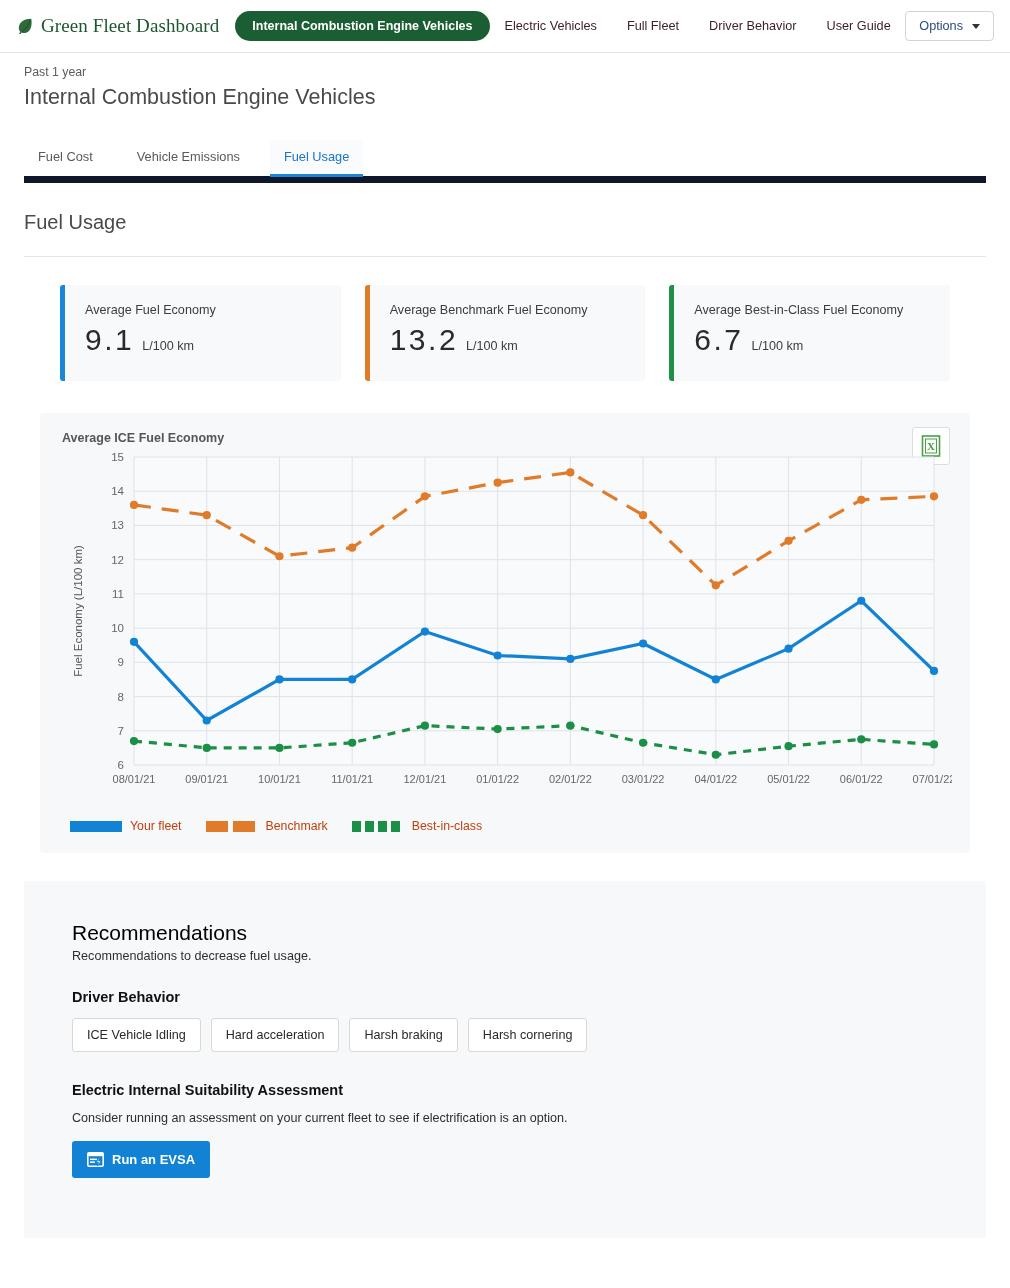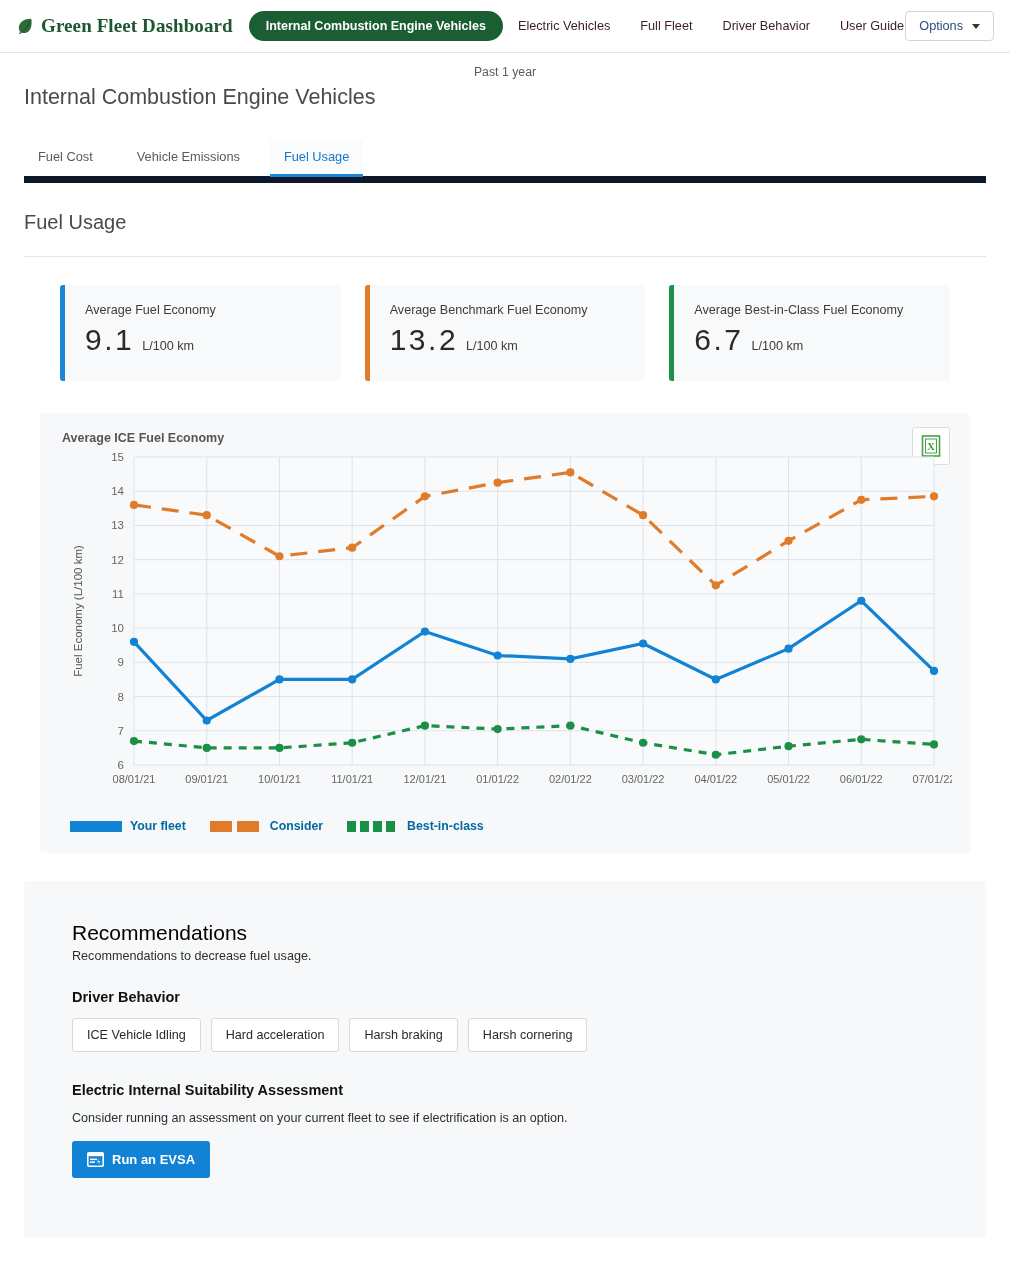"Green Fleet Dashboard" .brand-text { font-weight: bold -> normal }
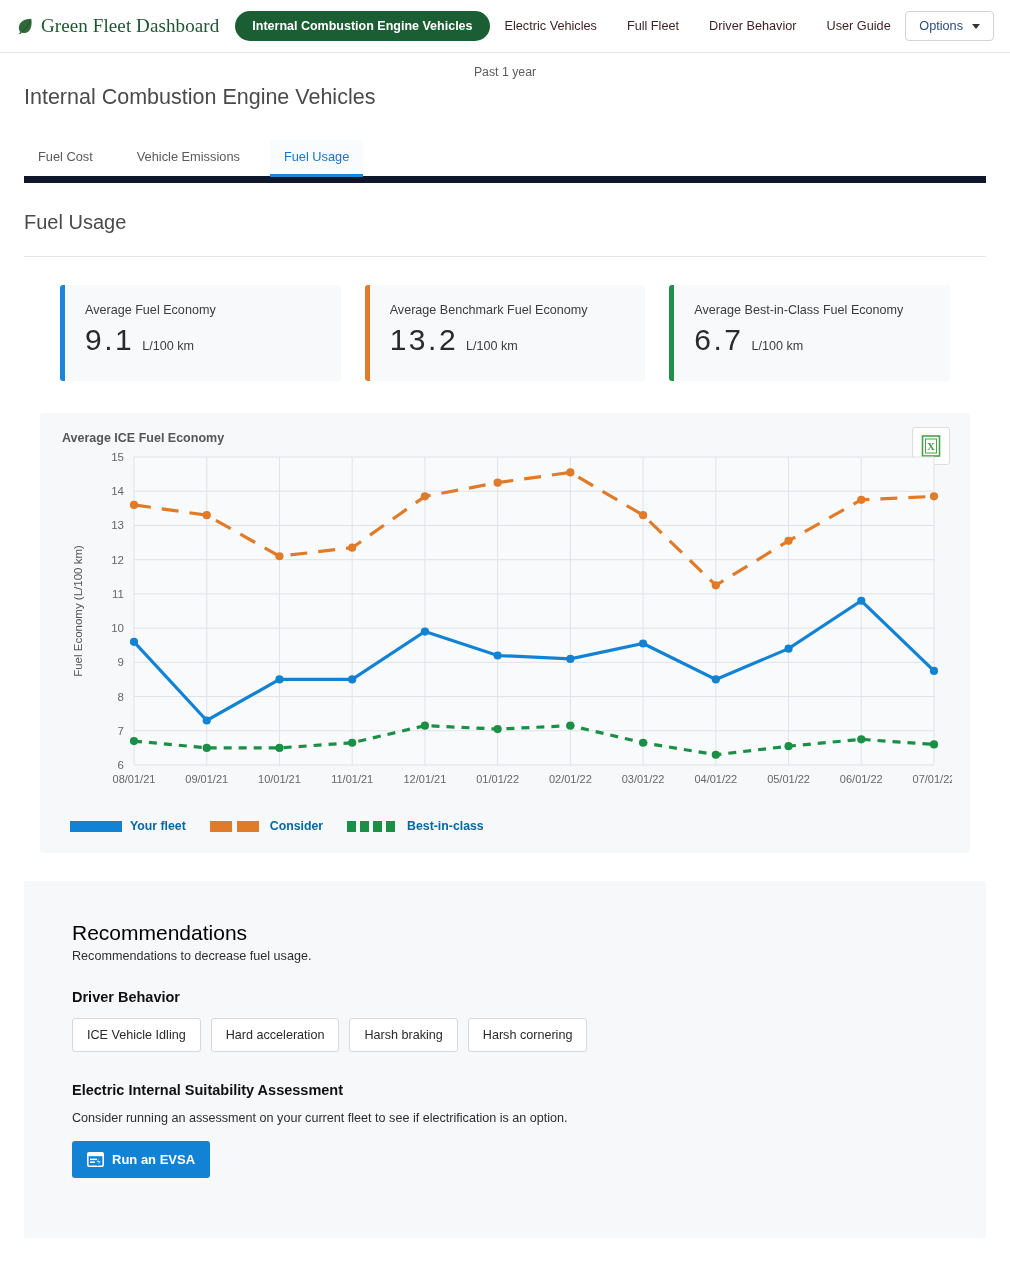"Past 1 year" .range-label { text-align: center -> left }
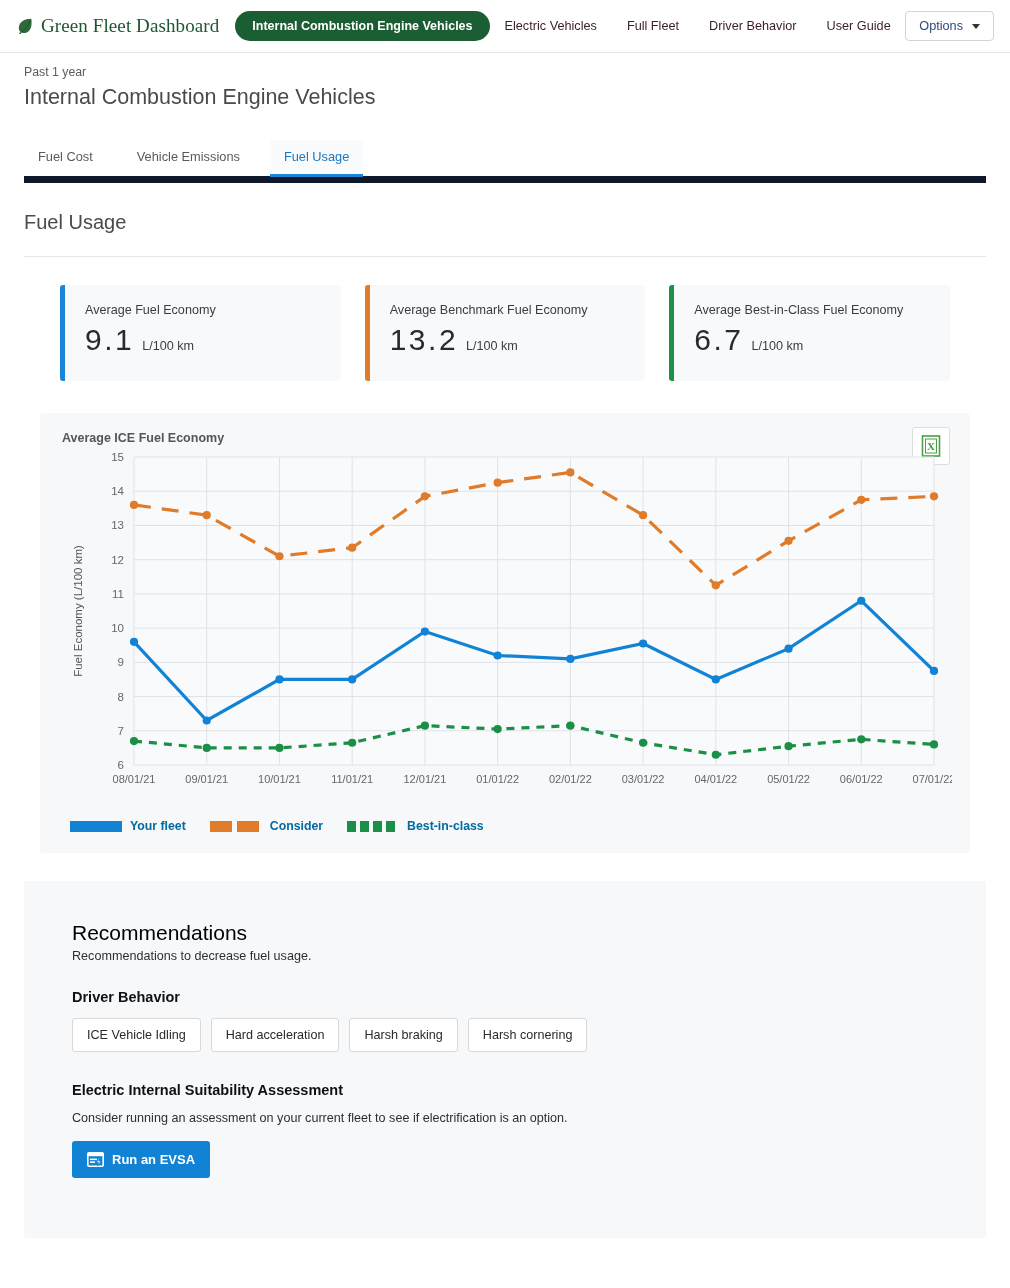"Your fleet" .legend { color: #0369a1 -> #c2410c; font-weight: bold -> none }
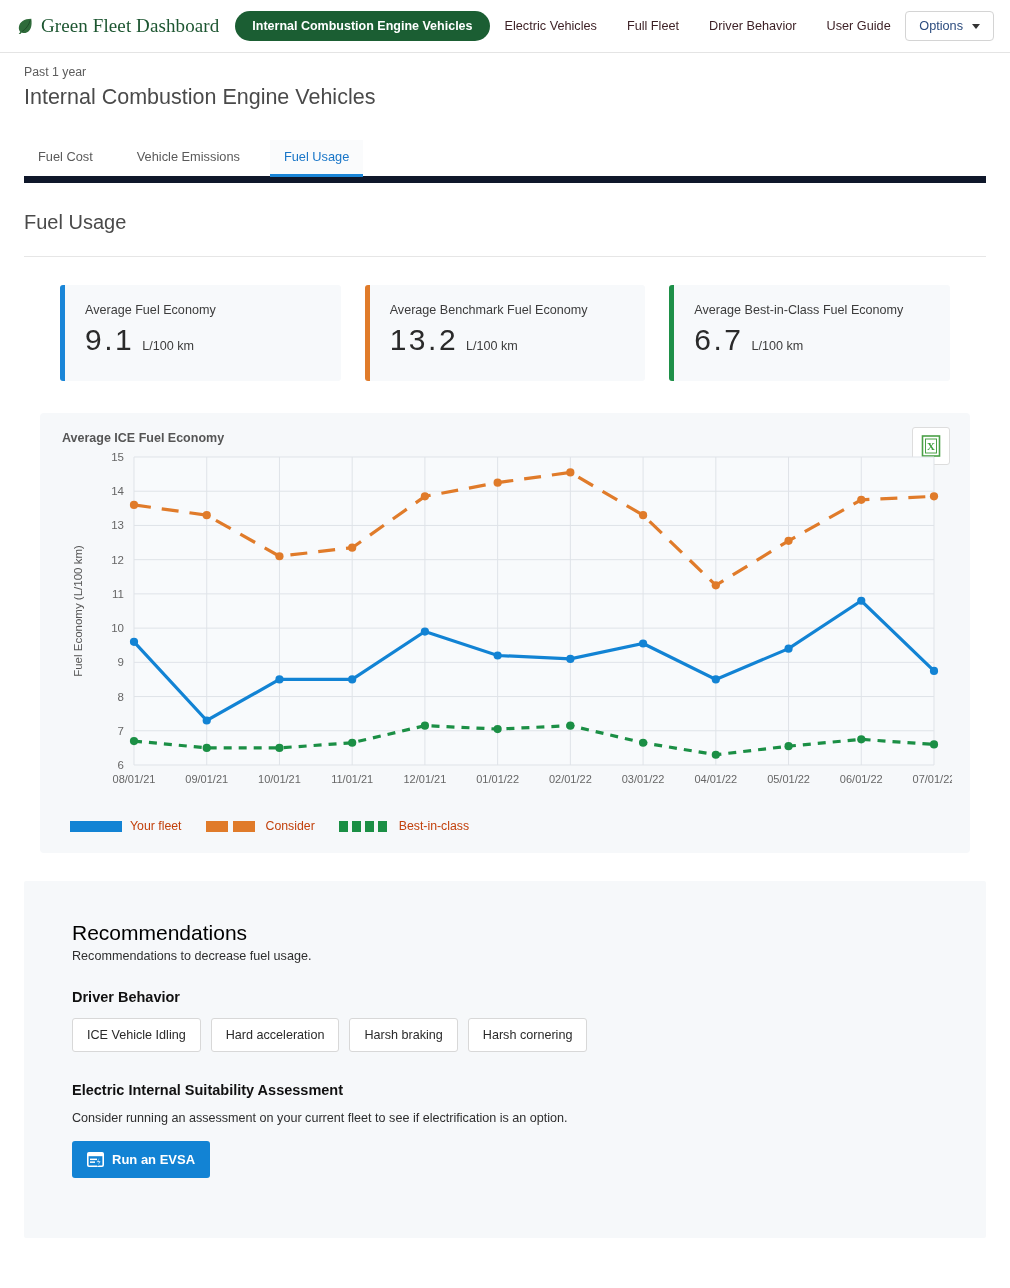"Consider" span { text: Consider -> Benchmark }
